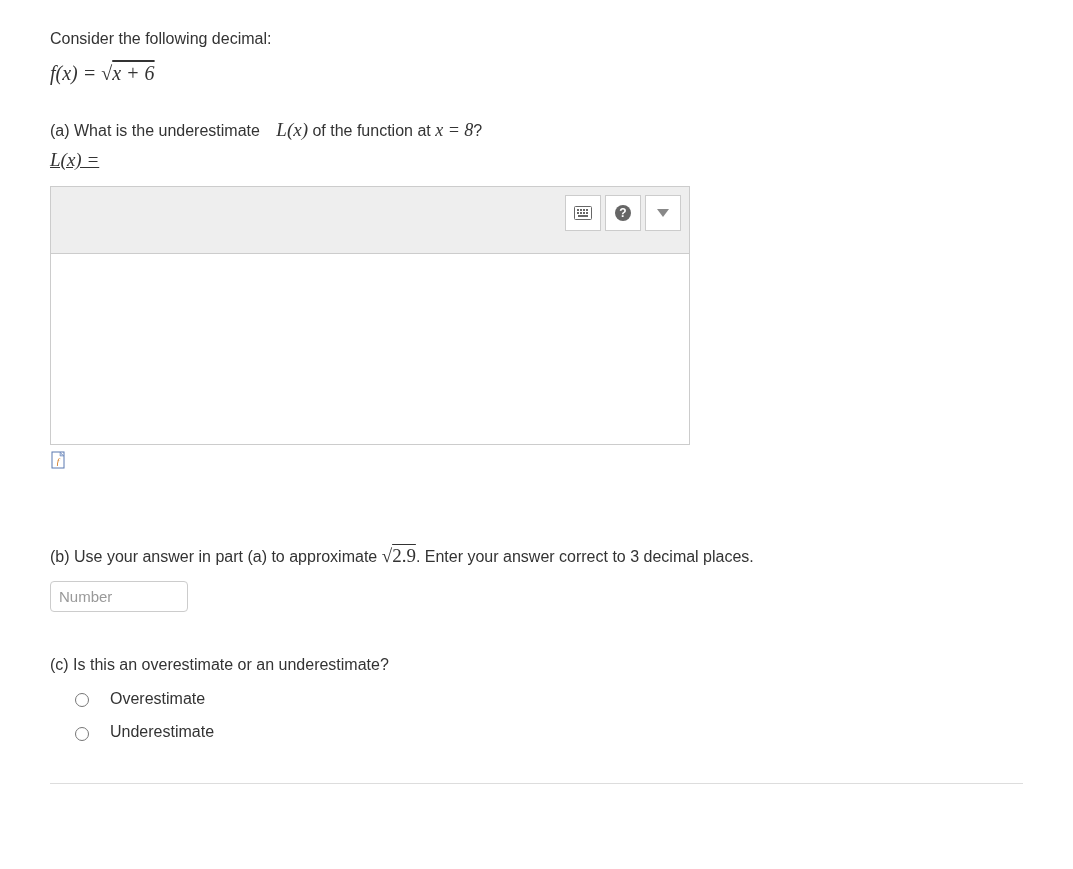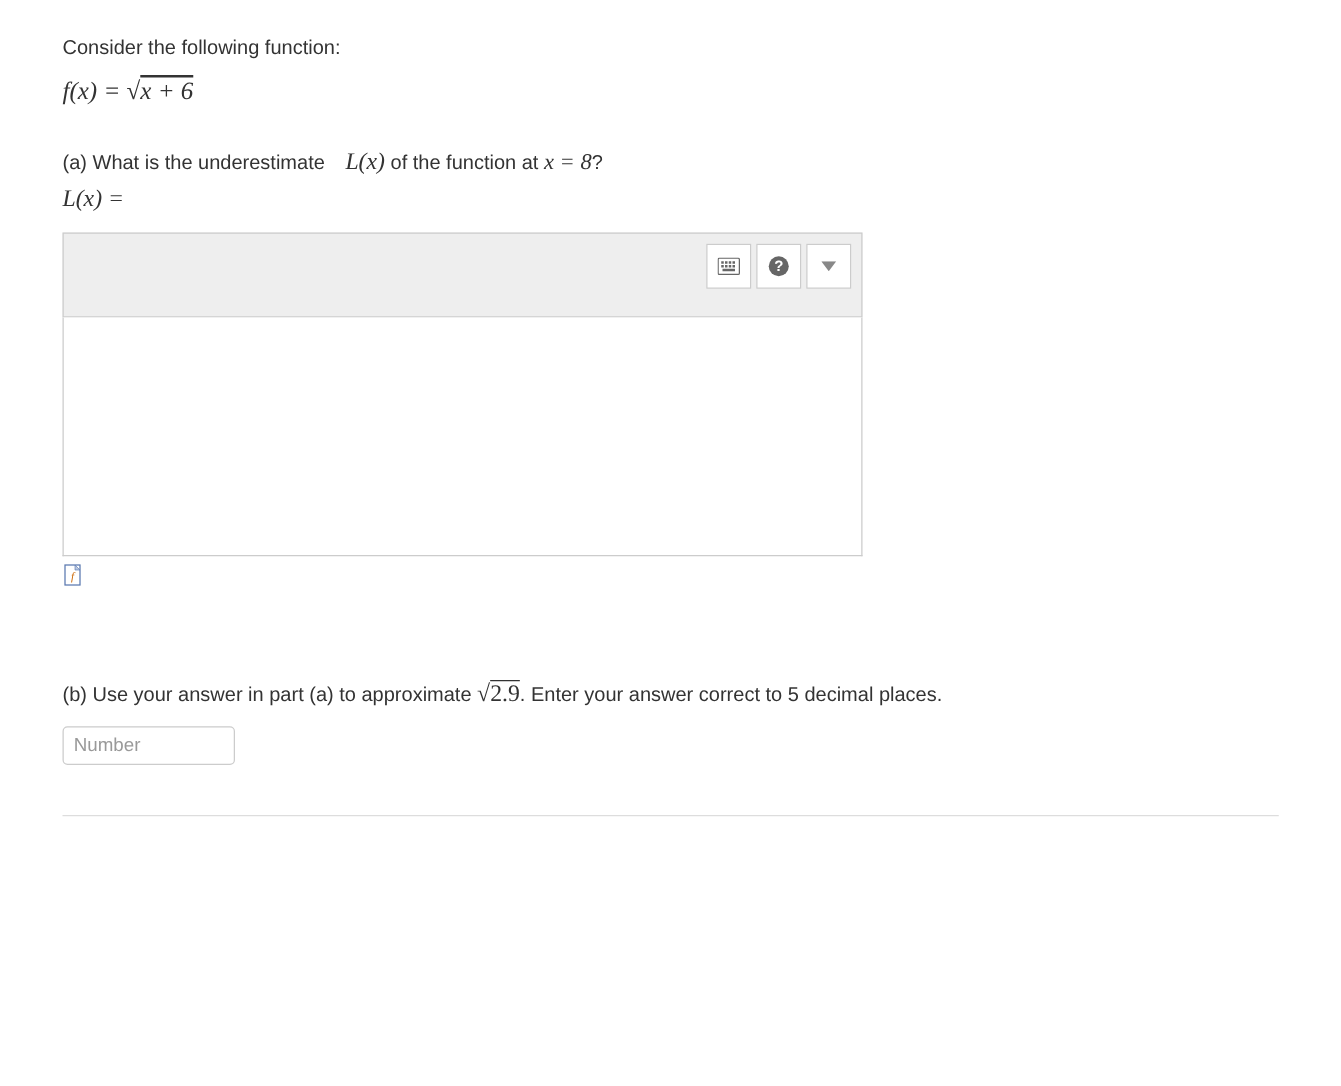"Consider the following function:" div { text: function -> decimal }
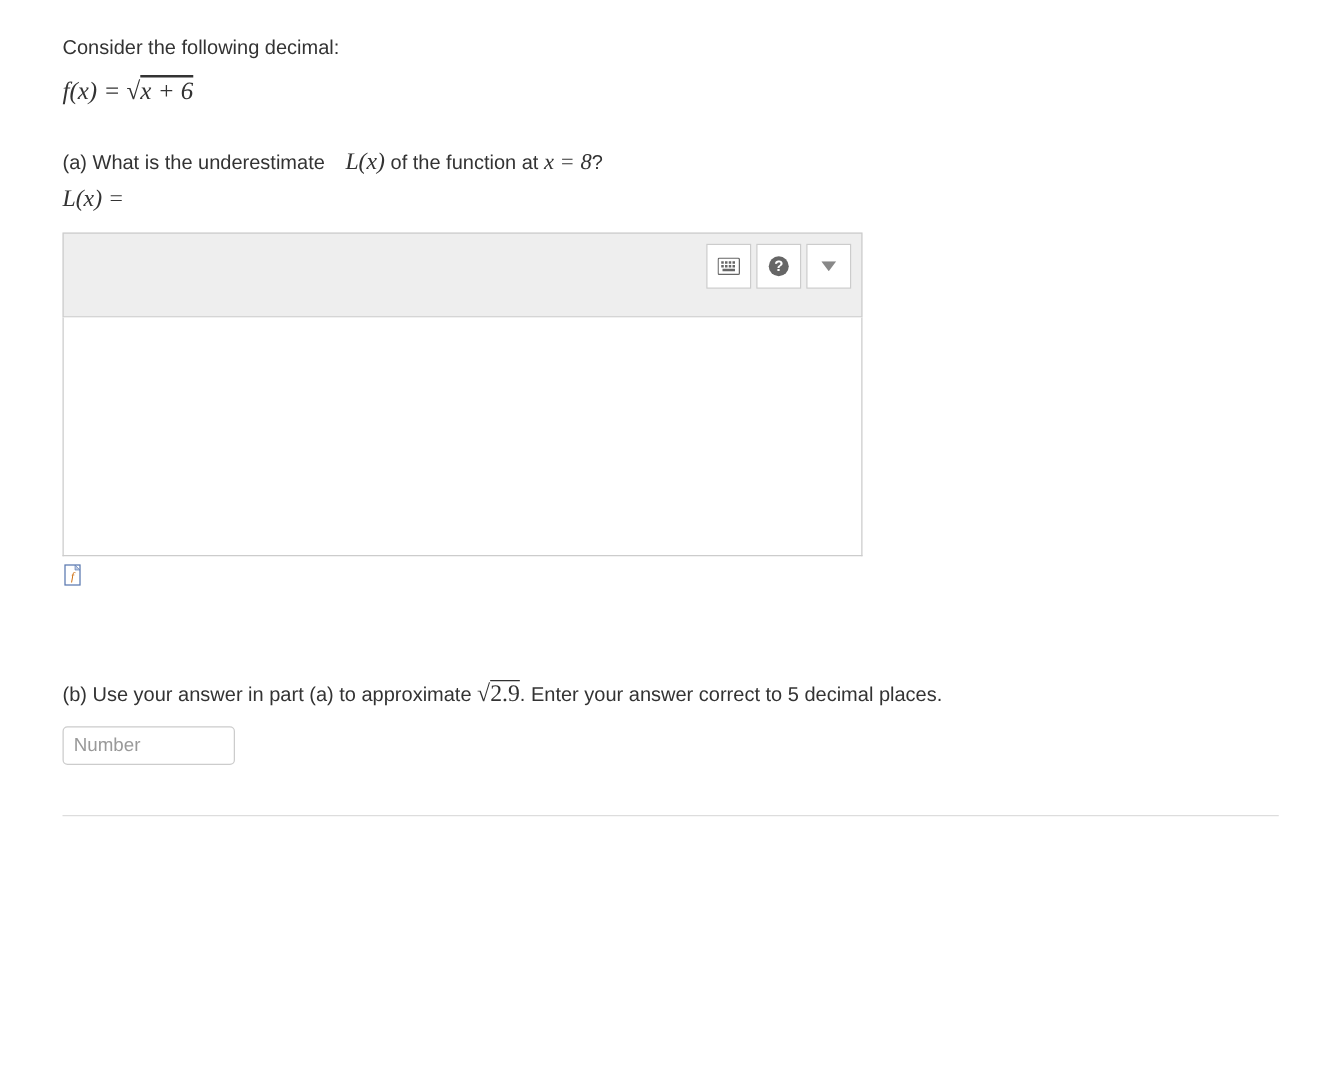"L(x) =" span.math { text-decoration: none -> underline }
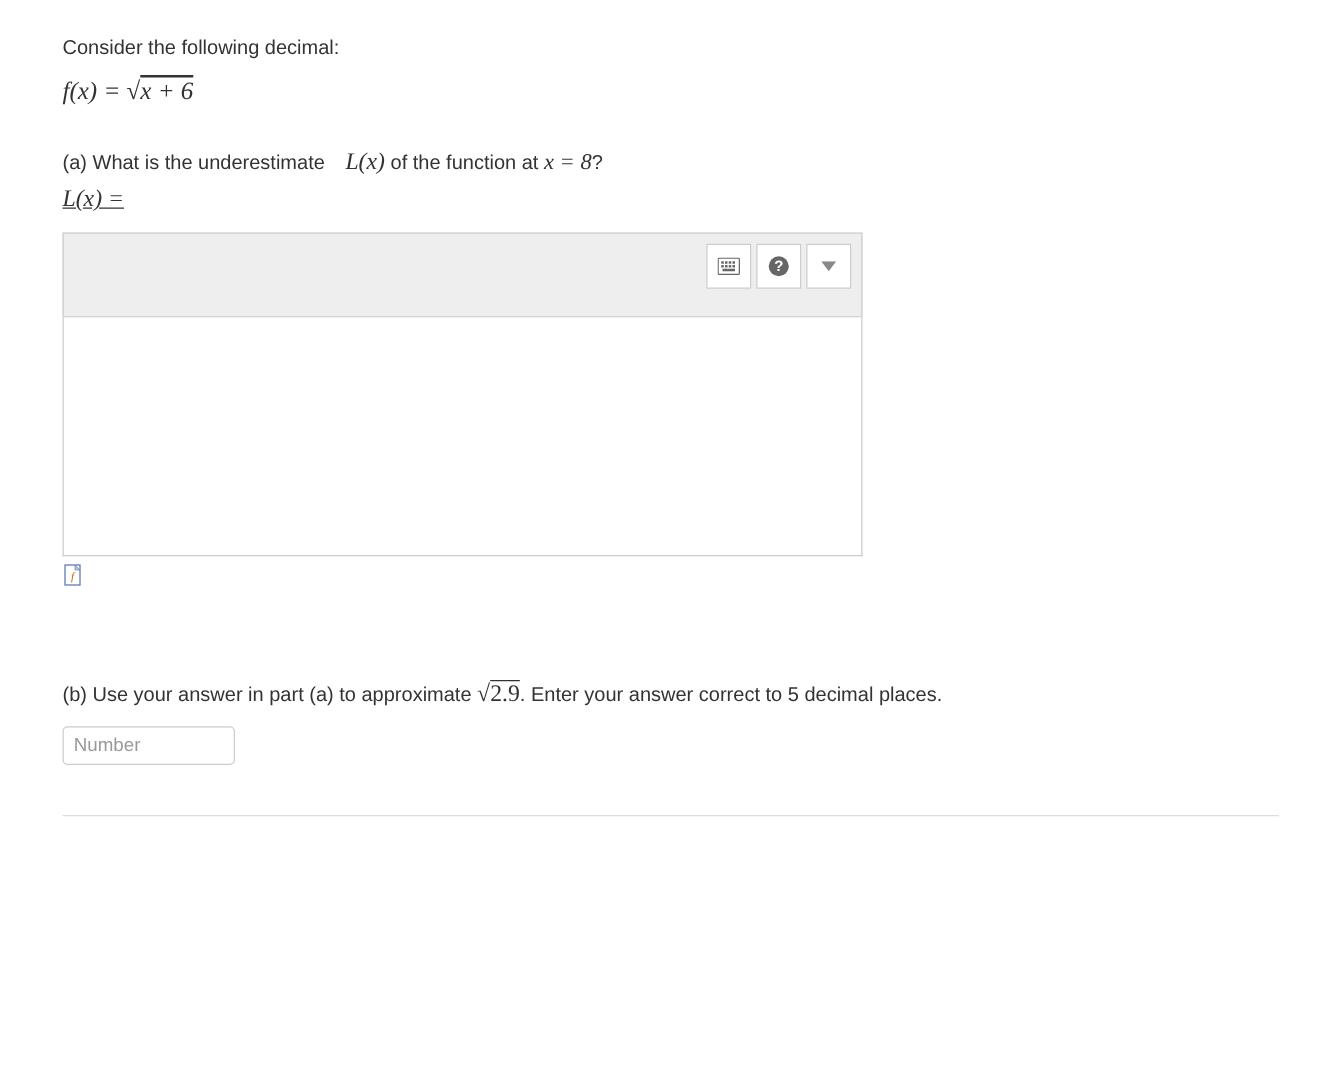". Enter your answer correct" span { text: 5 -> 3 }
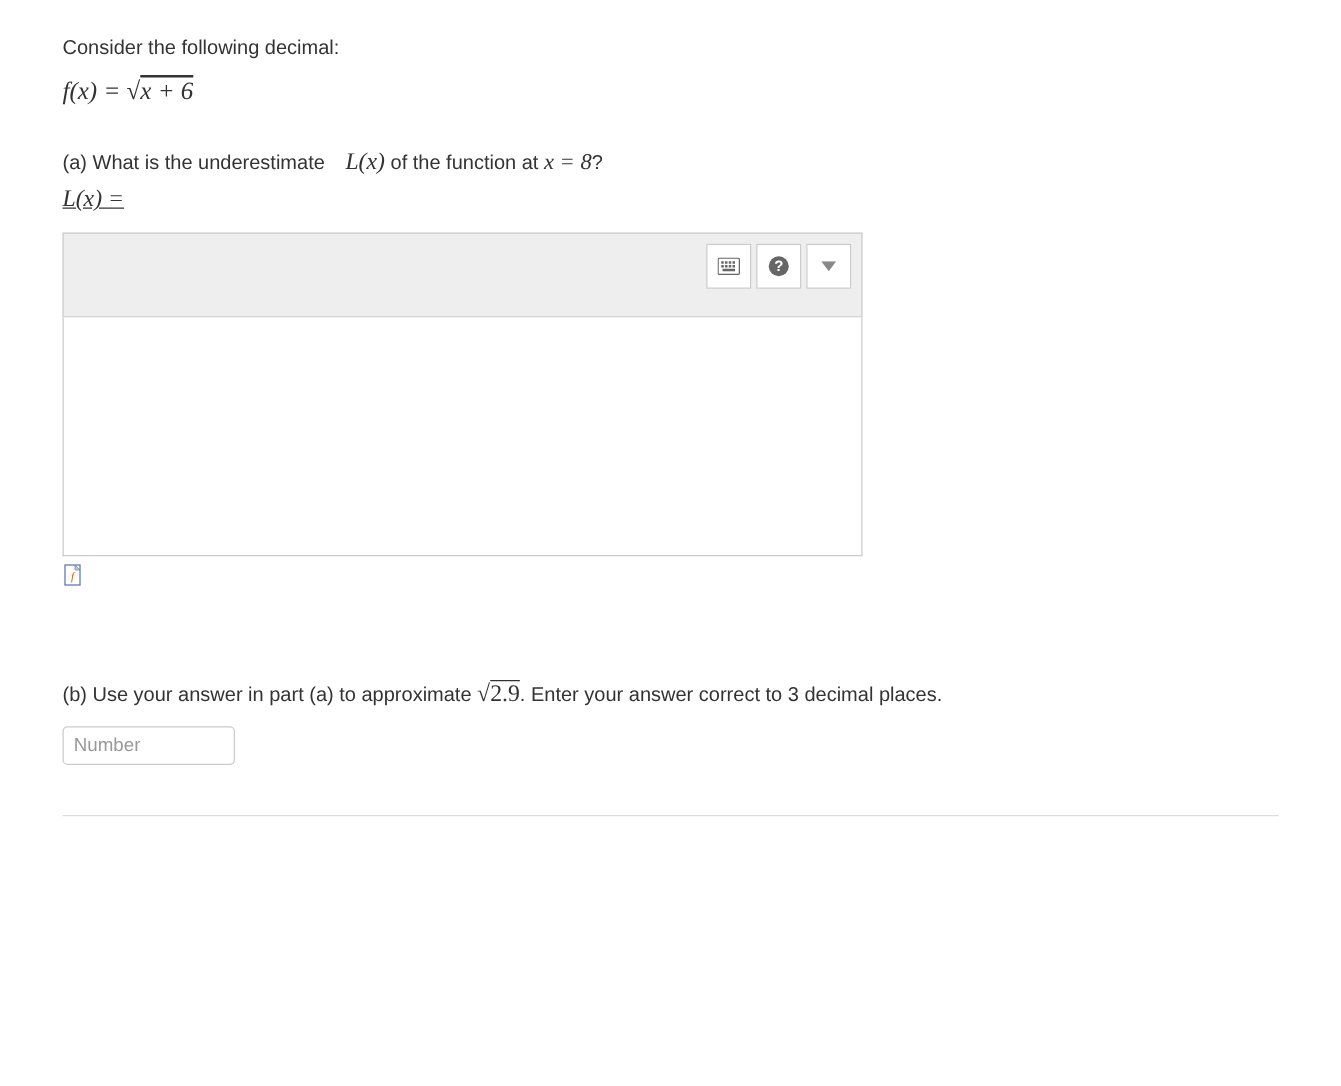"(c) Is this an overestimate" div { html: none -> <div>(c) Is this an overestimate or an underestimate?</div> }
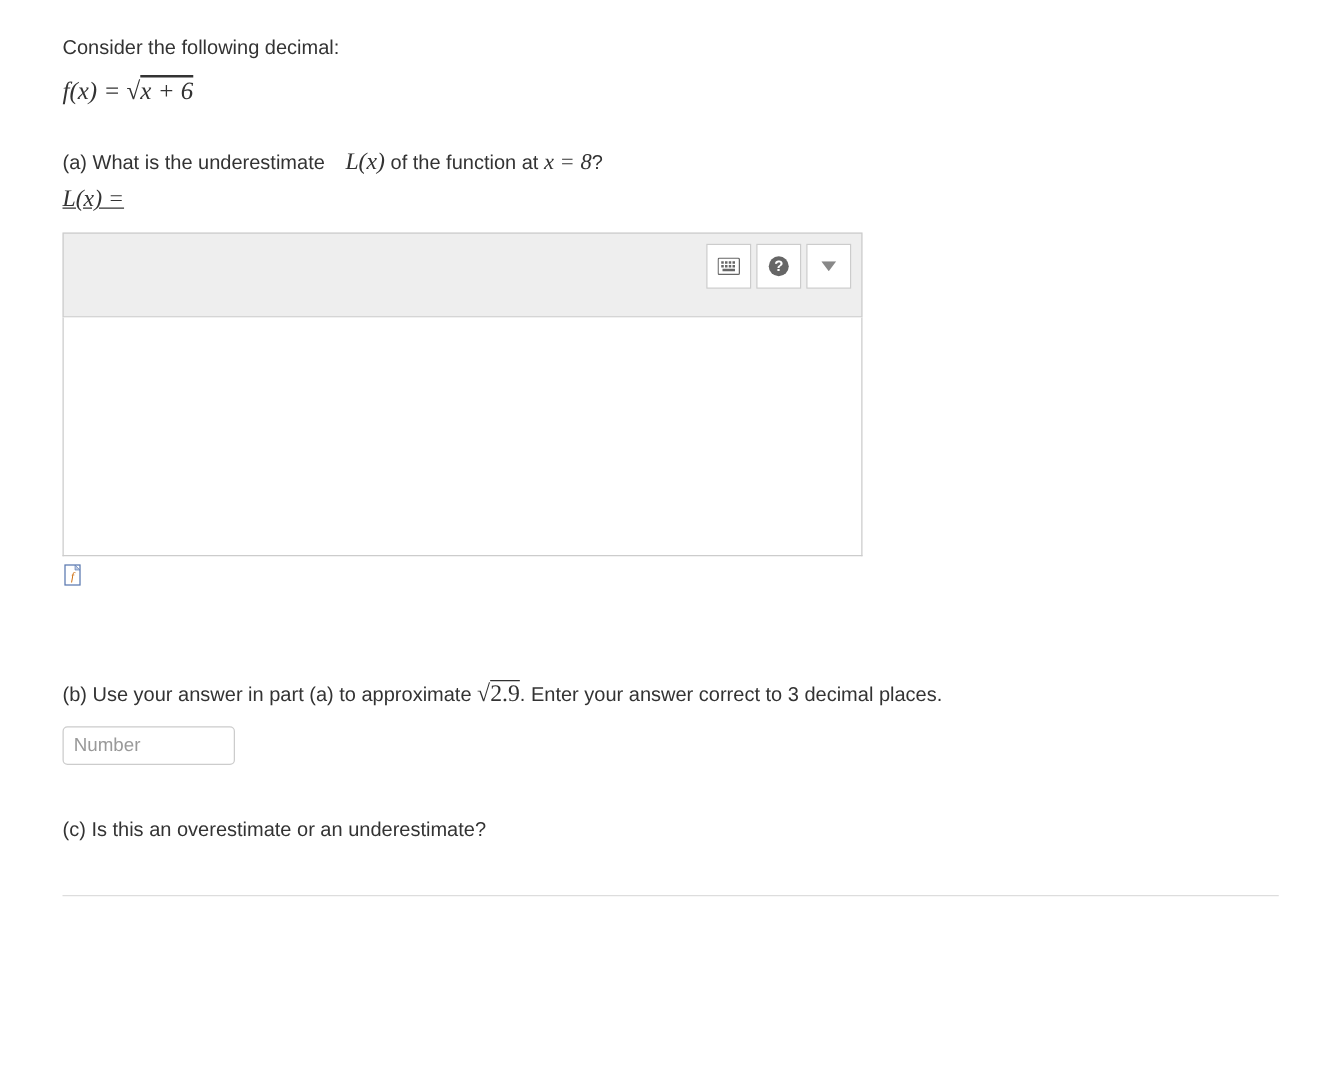"Overestimate" label.radio-row { html: none -> <label> <input> <span>Overestimate</span> </label> }
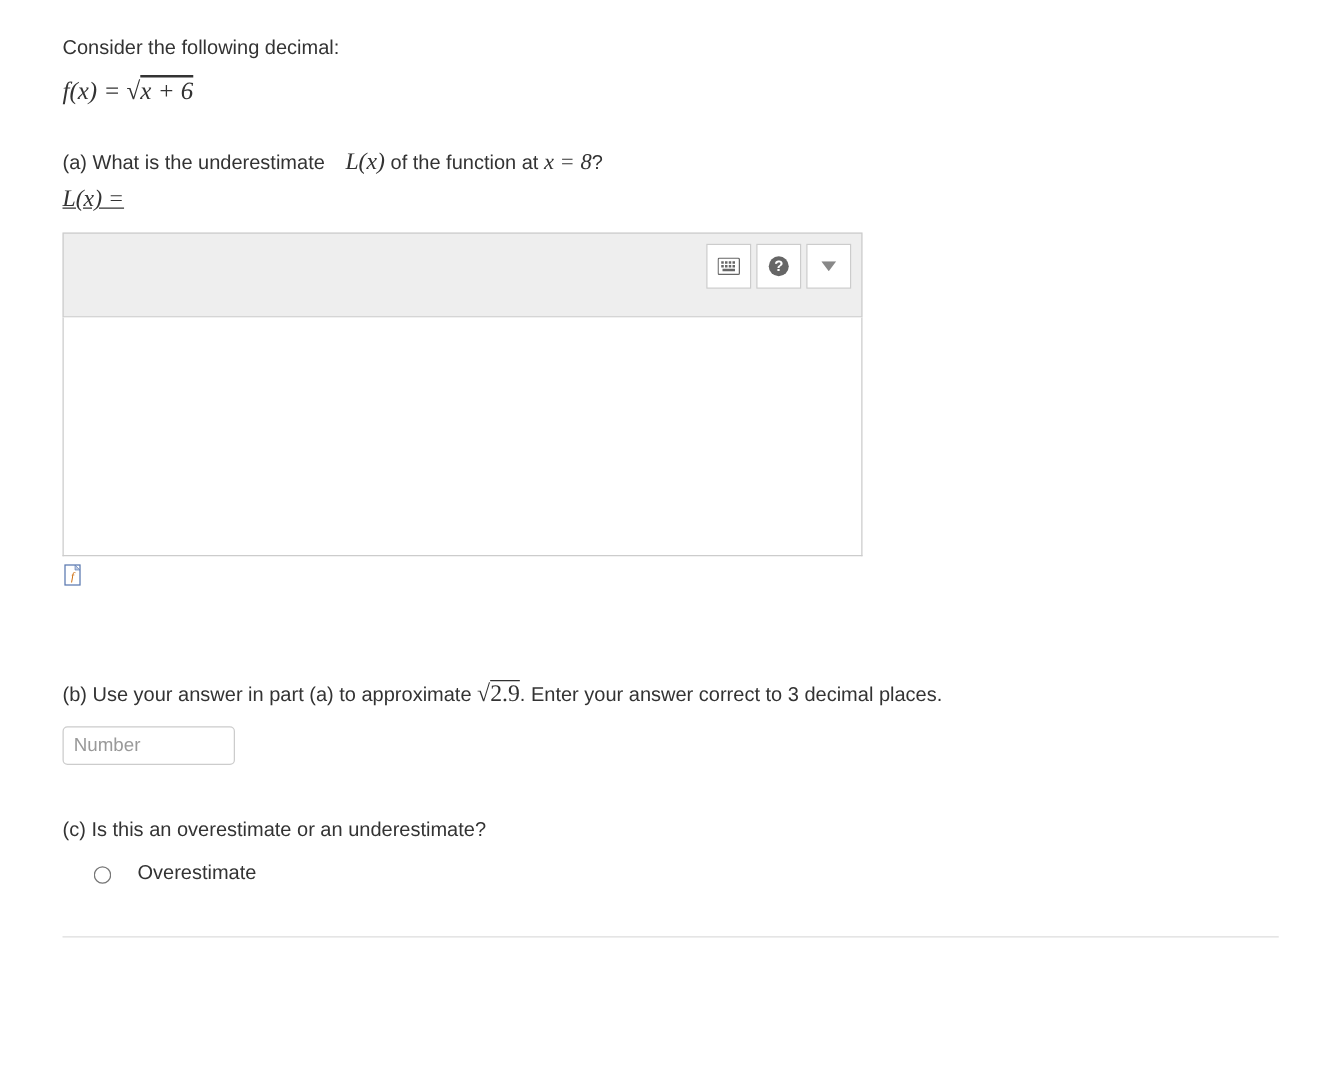"Underestimate" label.radio-row { html: none -> <label> <input> <span>Underestimate</span> </label> }
